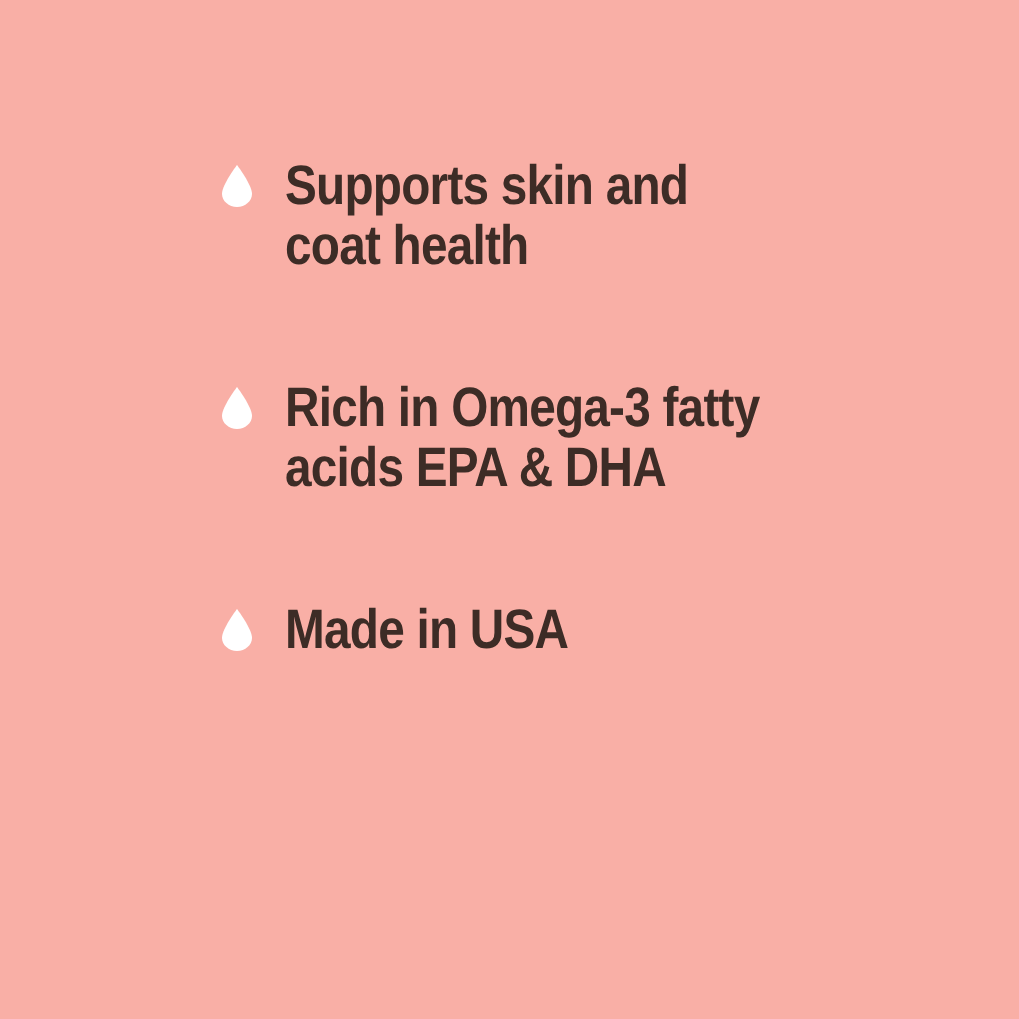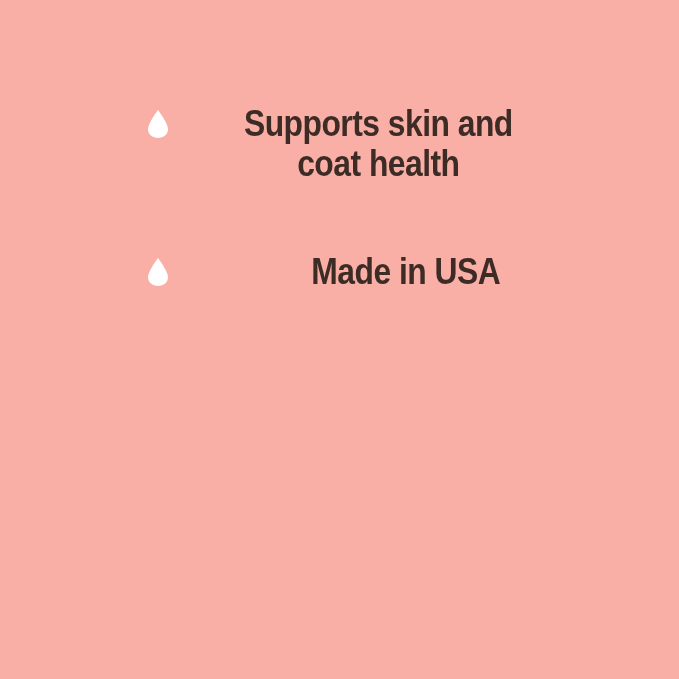"Supports skin and" #benefits-panel { text-align: center -> none }
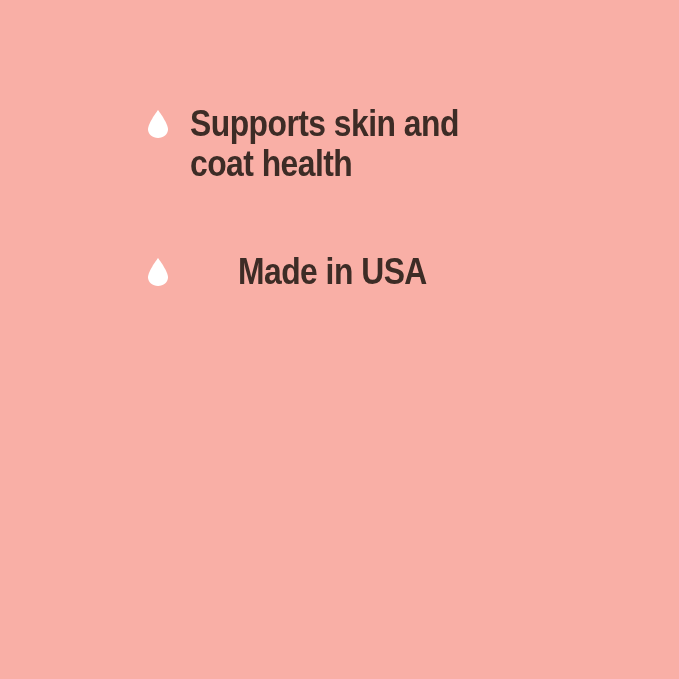"Rich in Omega-3 fatty" div.benefit-item { html: none -> <div> <span> <svg> <path></path> </svg> </span> <span>Rich in Omega-3 fatty acids EPA &amp; DHA</span> </div> }
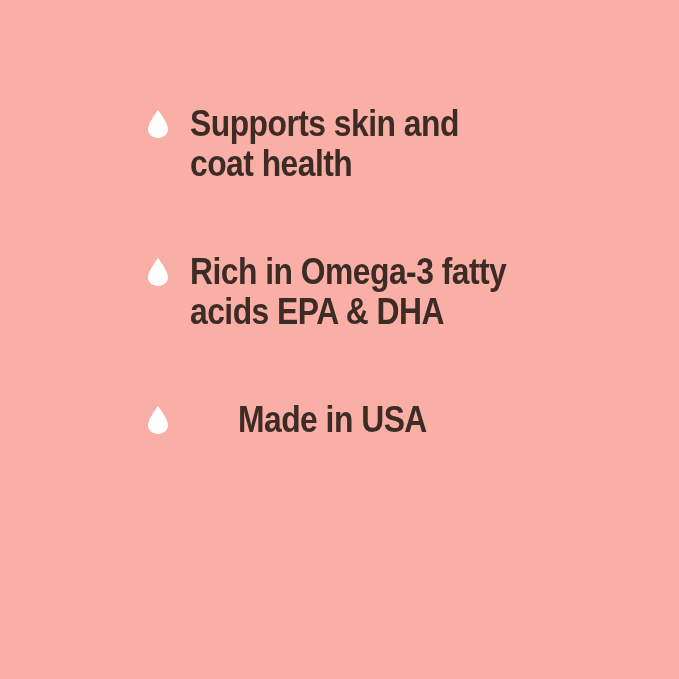"Made in USA" .benefit-item:last-child { gap: 48px -> none }
